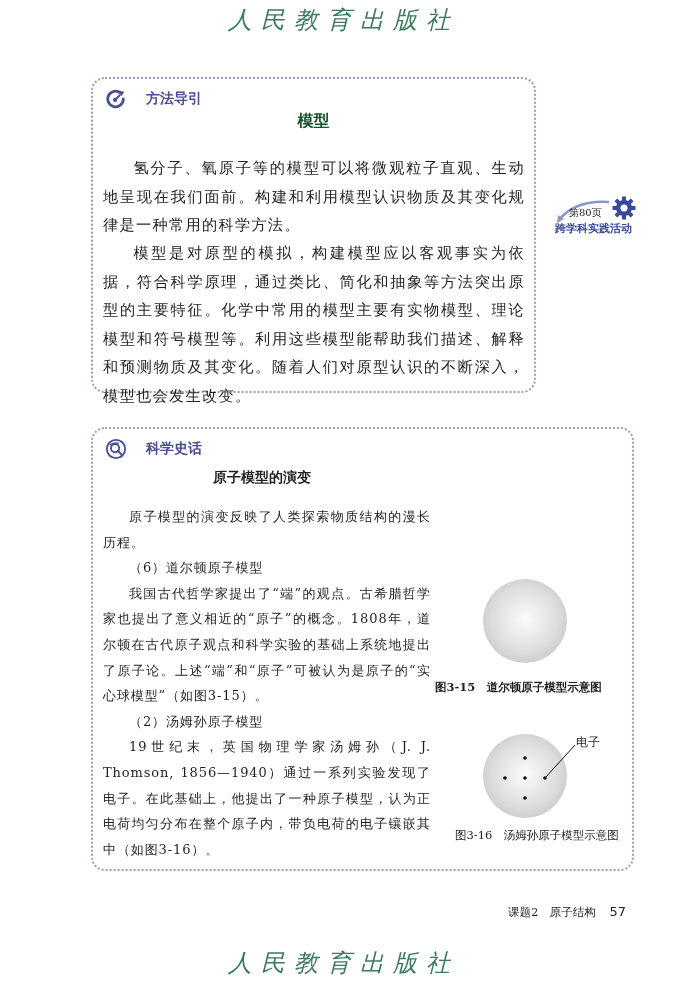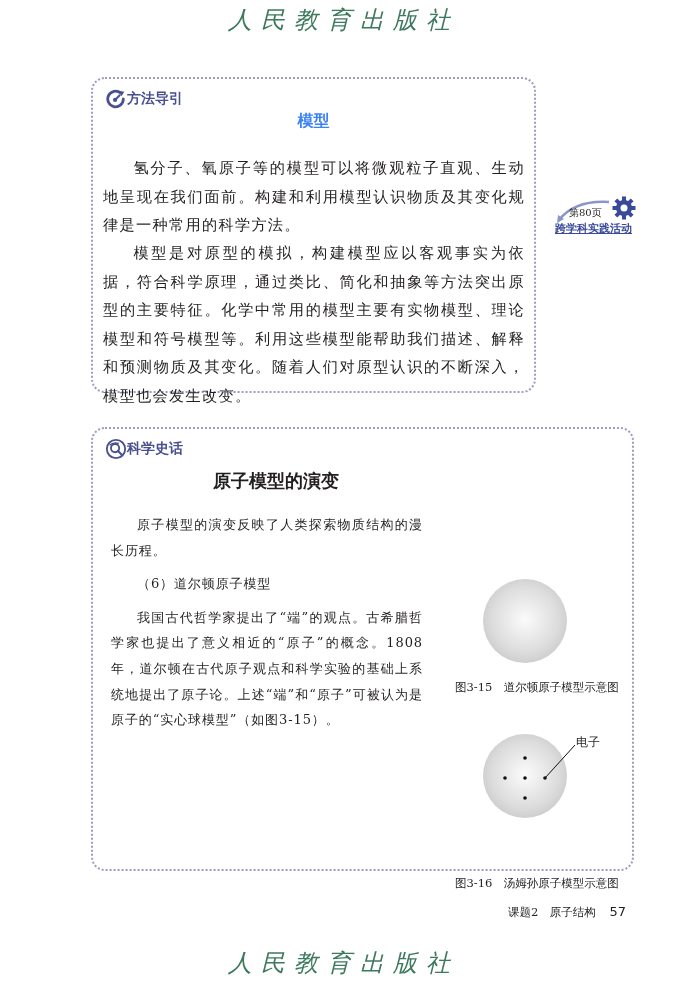"方法导引" .tag { gap: 0 -> 19px }
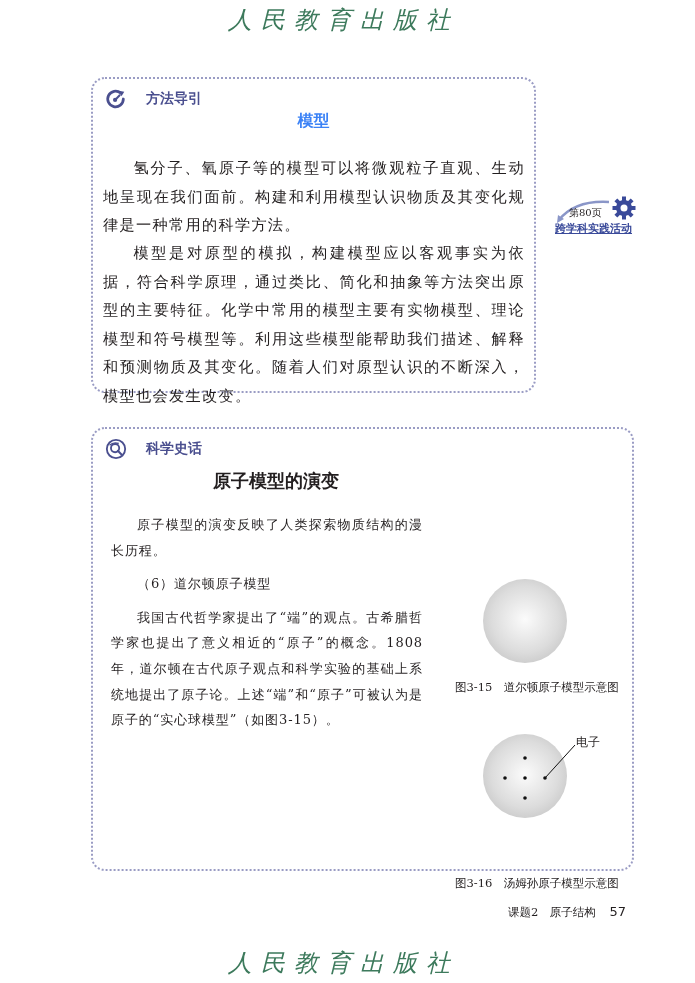"模型" .title1 { color: #3b82f6 -> #14532d }
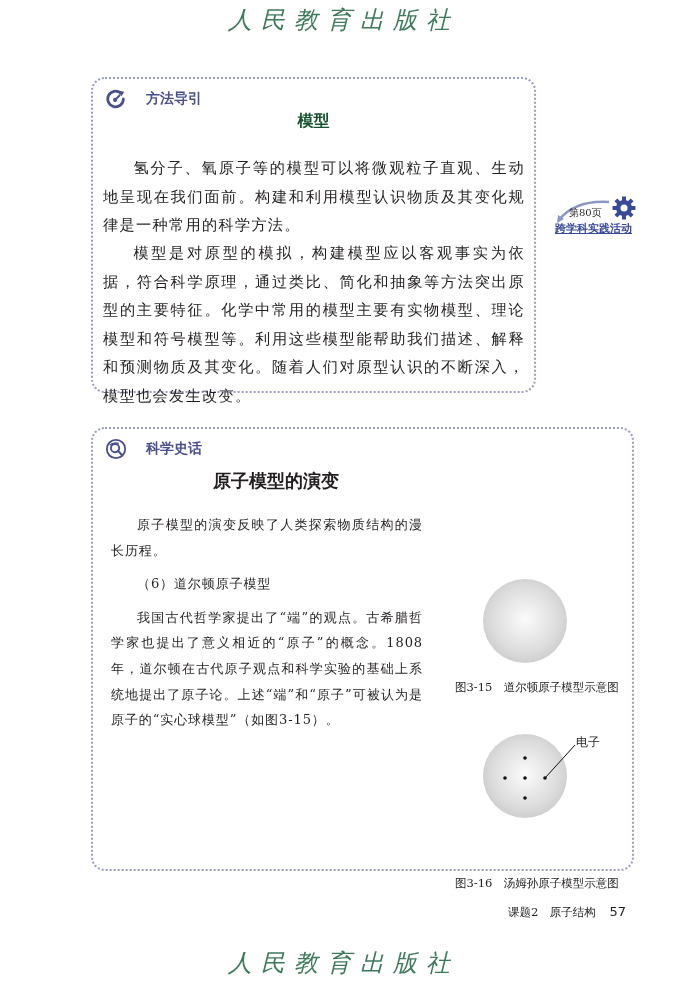"跨学科实践活动" .side-label { text-decoration: underline -> none }
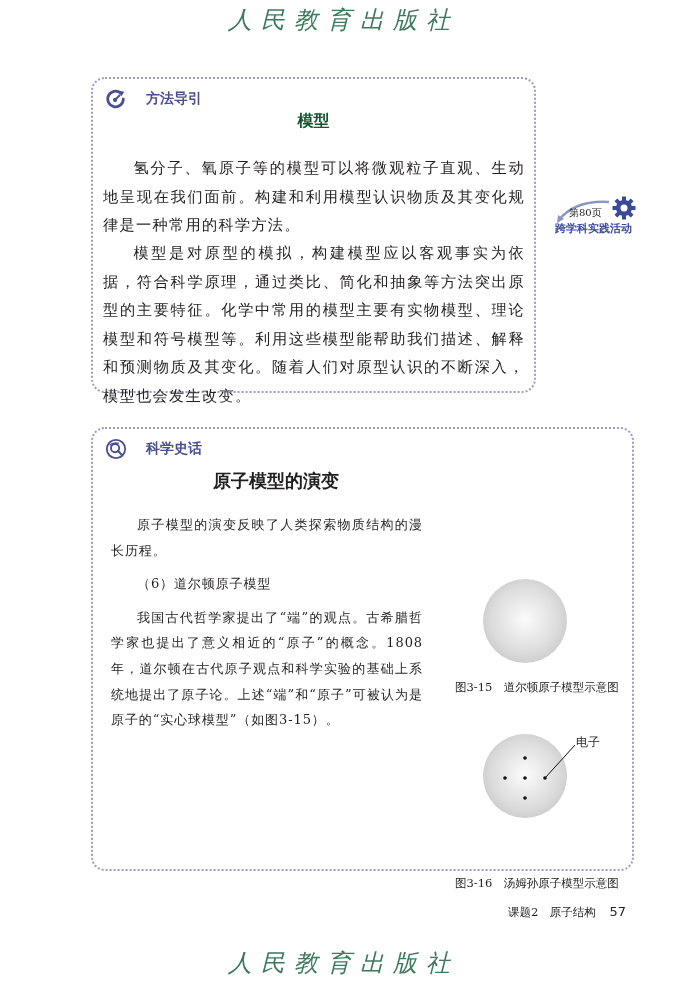"原子模型的演变" .title2 { font-size: 18px -> 14px }
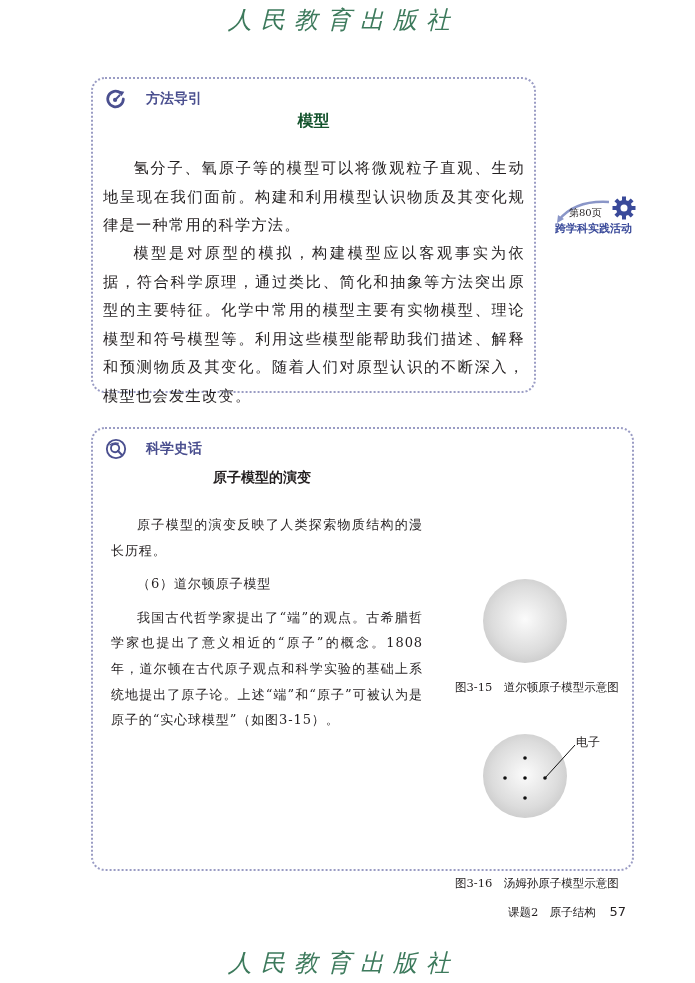"原子模型的演变反映了人类探索物质结构的漫长历程。" .col p { margin: 8px -> 0 }
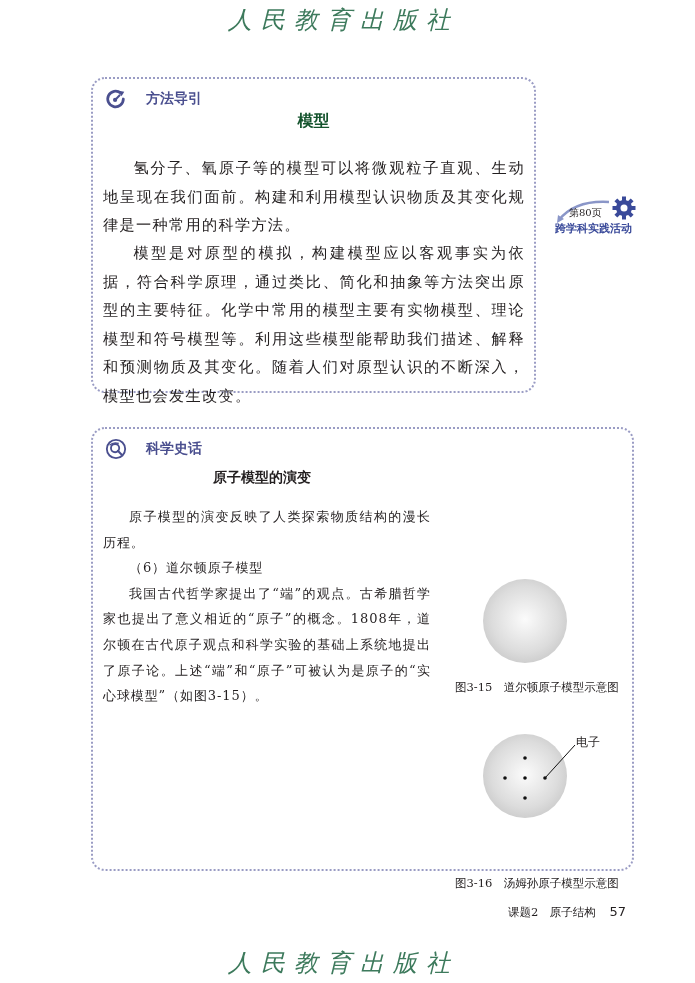"图3-15 道尔顿原子模型示意图" div.fig-caption { font-weight: none -> bold; left: 362px -> 342px }
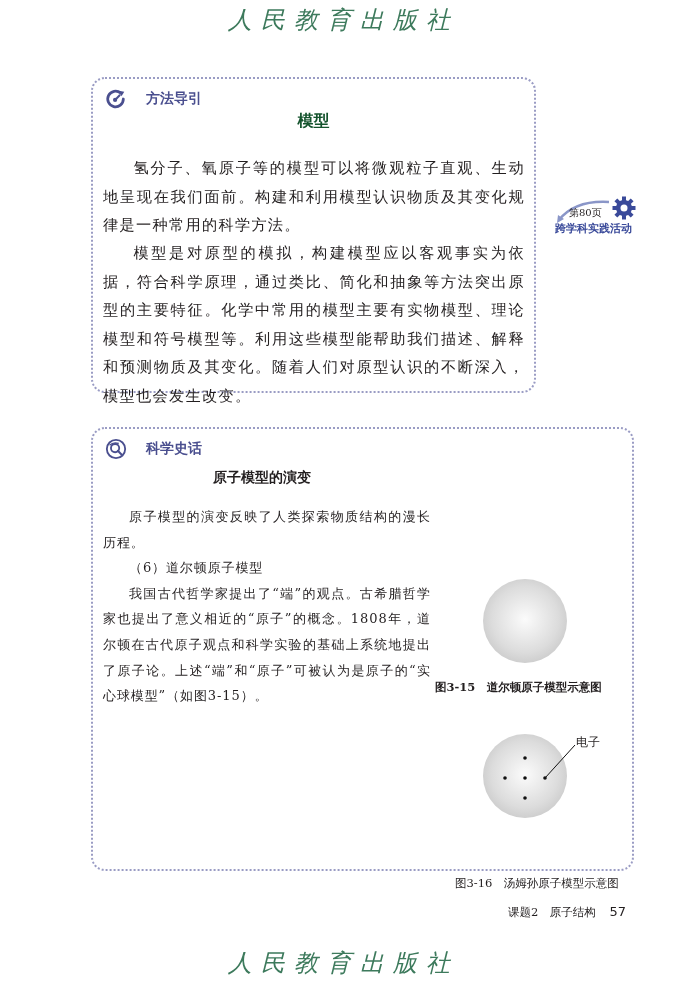"（2）汤姆孙原子模型" p { html: none -> <p>（2）汤姆孙原子模型</p> }
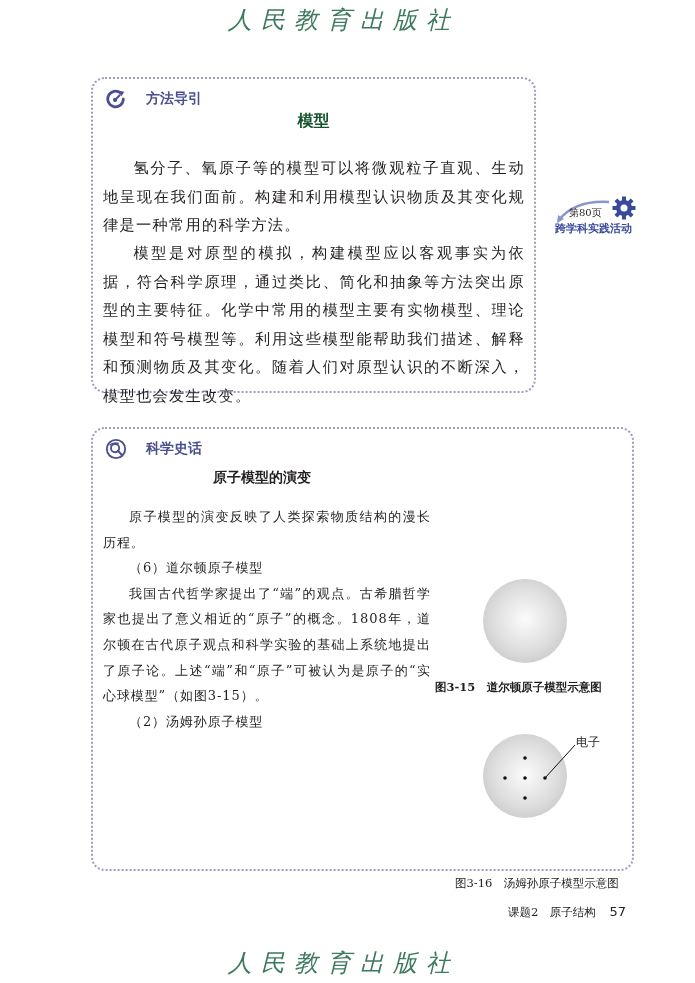"19世纪末，英国物理学家汤姆孙（J. J. Thomson," p { html: none -> <p>19世纪末，英国物理学家汤姆孙（J. J. Thomson, 1856—1940）通过一系列实验发现了电子。在此基础上，他提出了一种原子模型，认为正电荷均匀分布在整个原子内，带负电荷的电子镶嵌其中（如图3-16）。</p> }
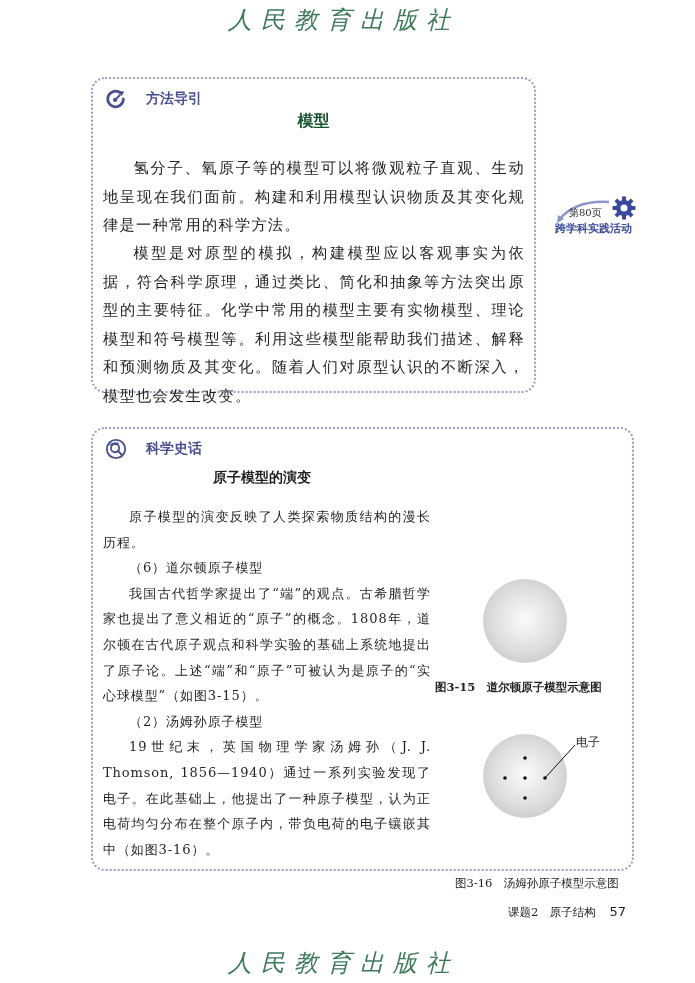"图3-16 汤姆孙原子模型示意图" div.fig-caption { margin-top: 48px -> none }
